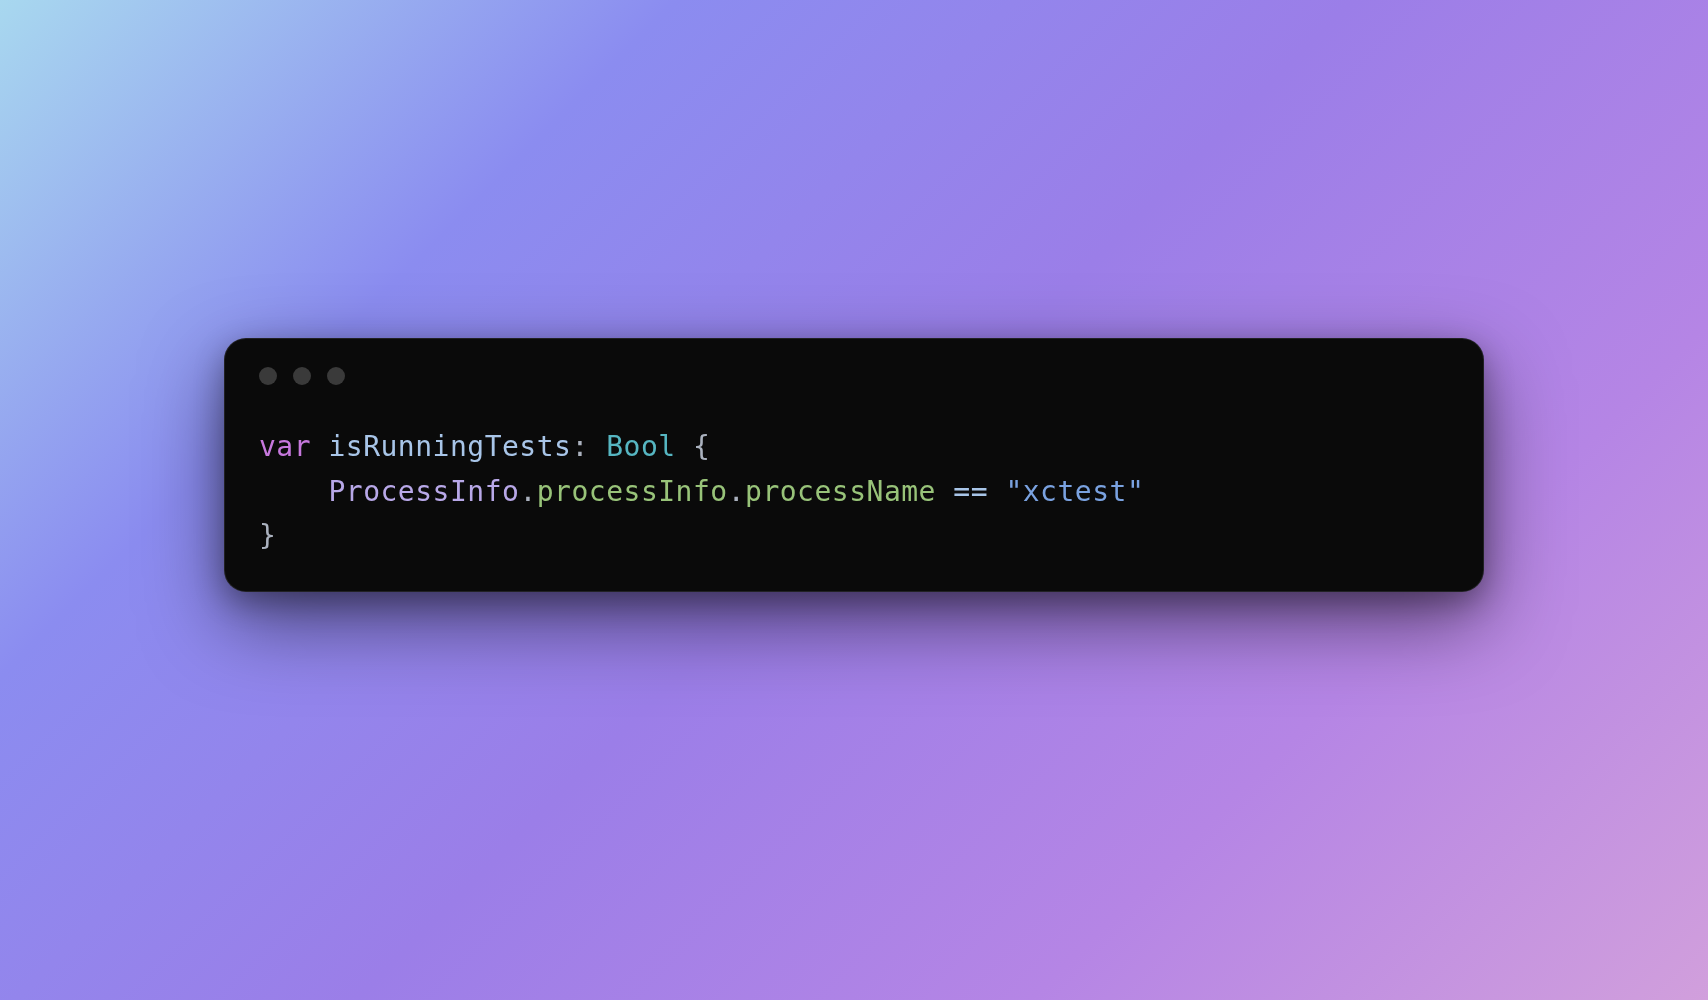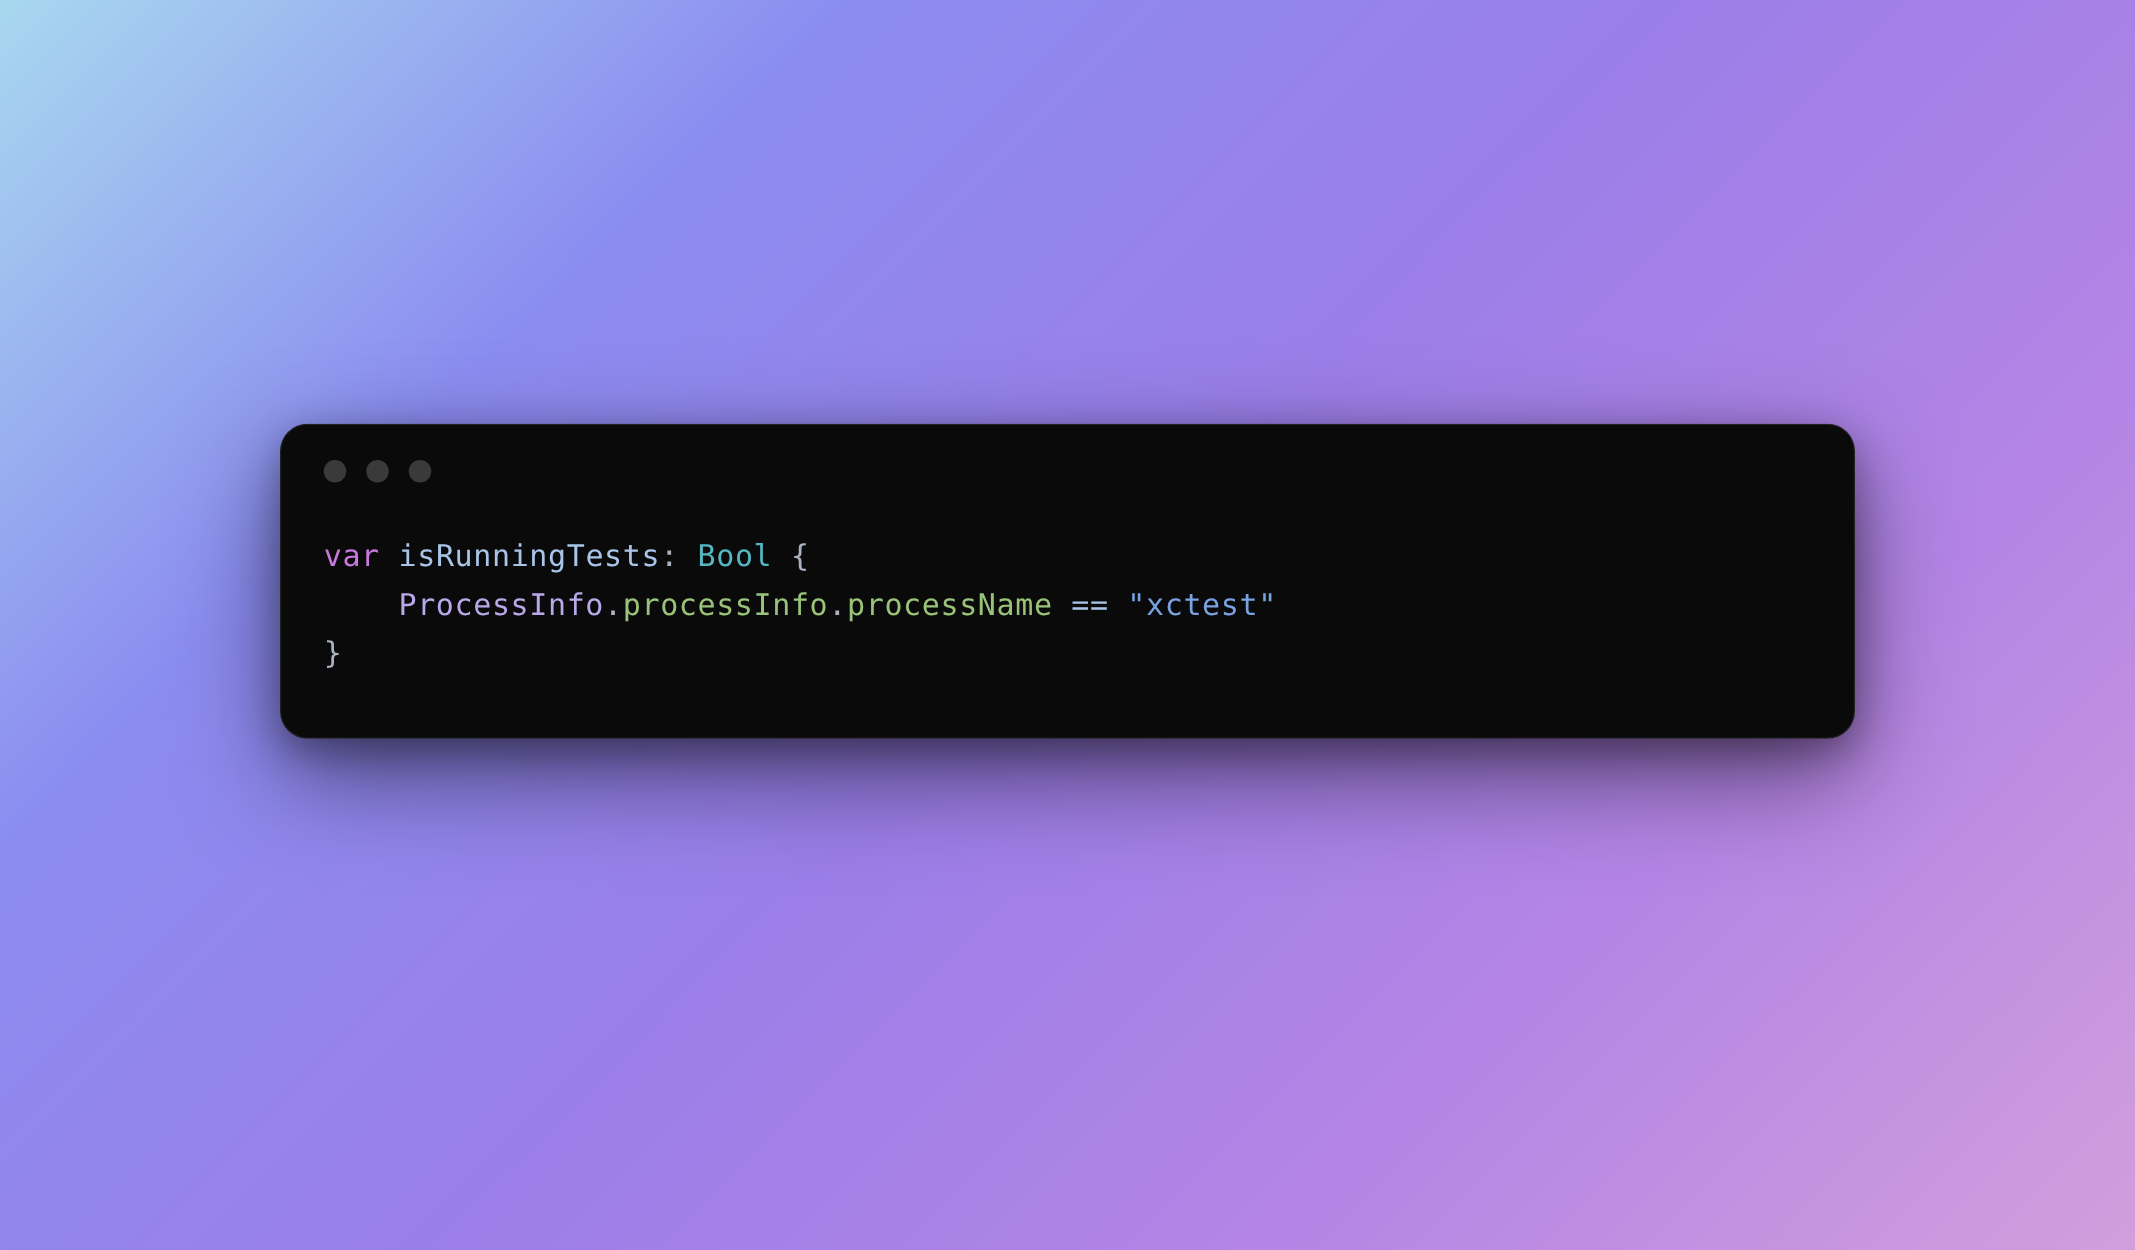"var isRunningTests: Bool {" .code-content { font-size: 24px -> 28px; padding: 30px 34px 48px 34px -> 30px 34px 32px 34px }
